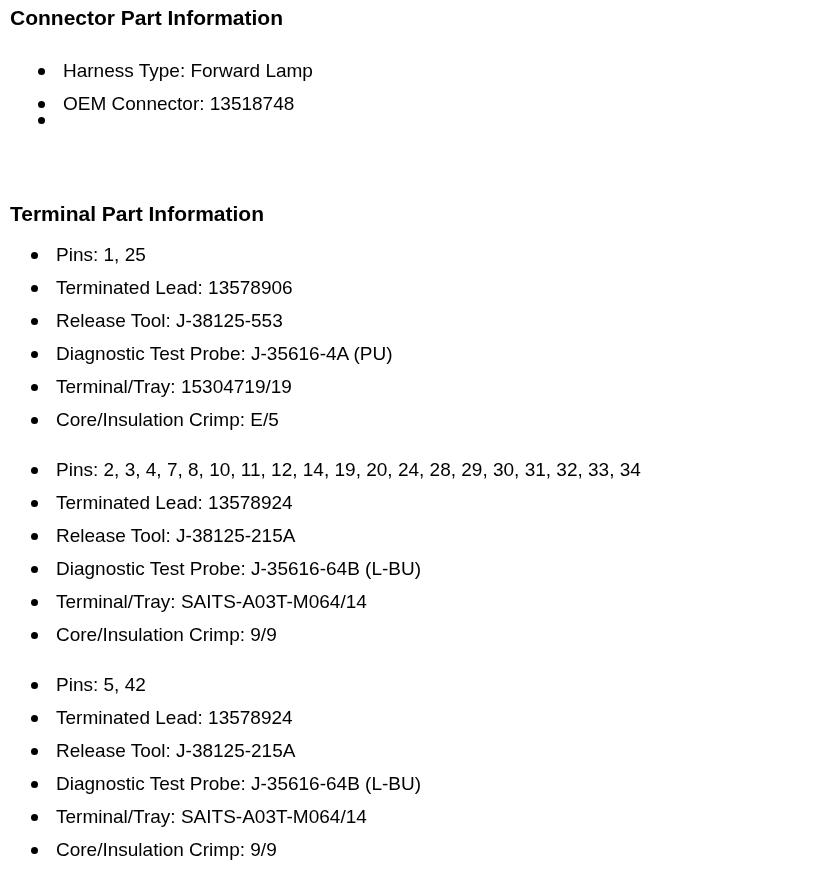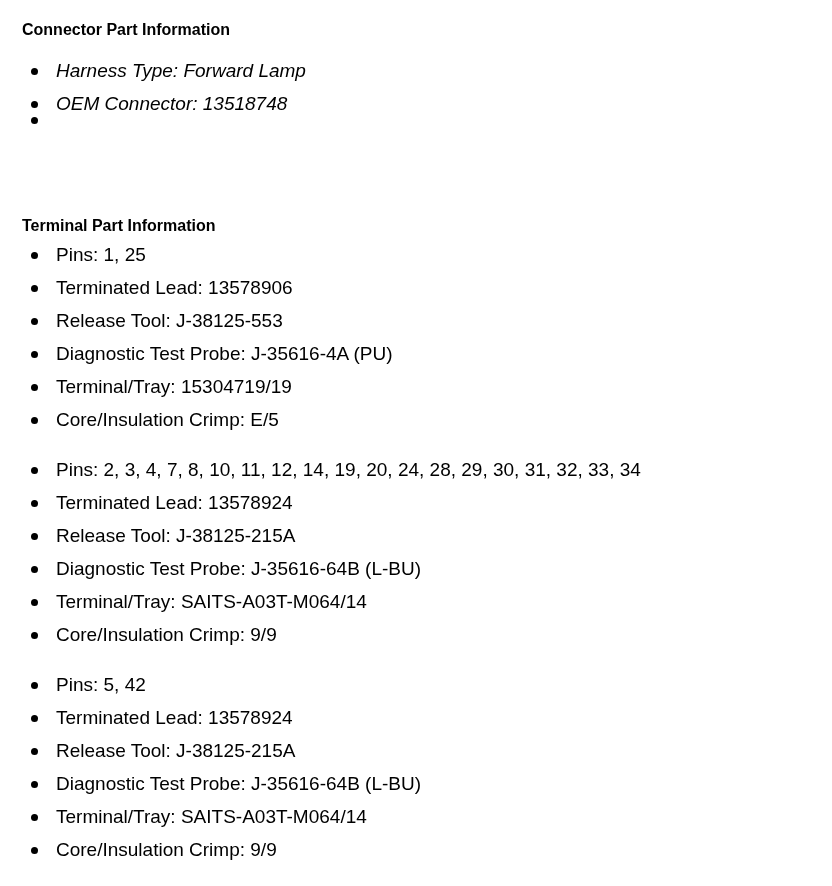"Connector Part Information" .section-heading { font-size: 16px -> 21px; margin: 16px -> 4px }
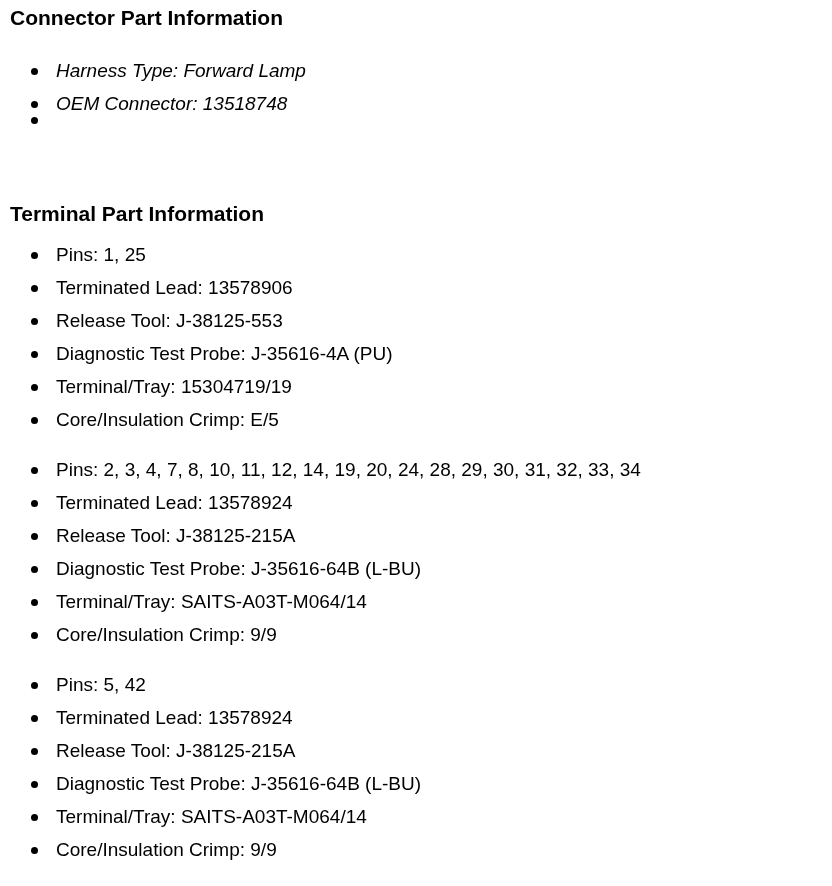"Harness Type: Forward Lamp" #connector-list { font-style: italic -> none; left: 0 -> 7px }
